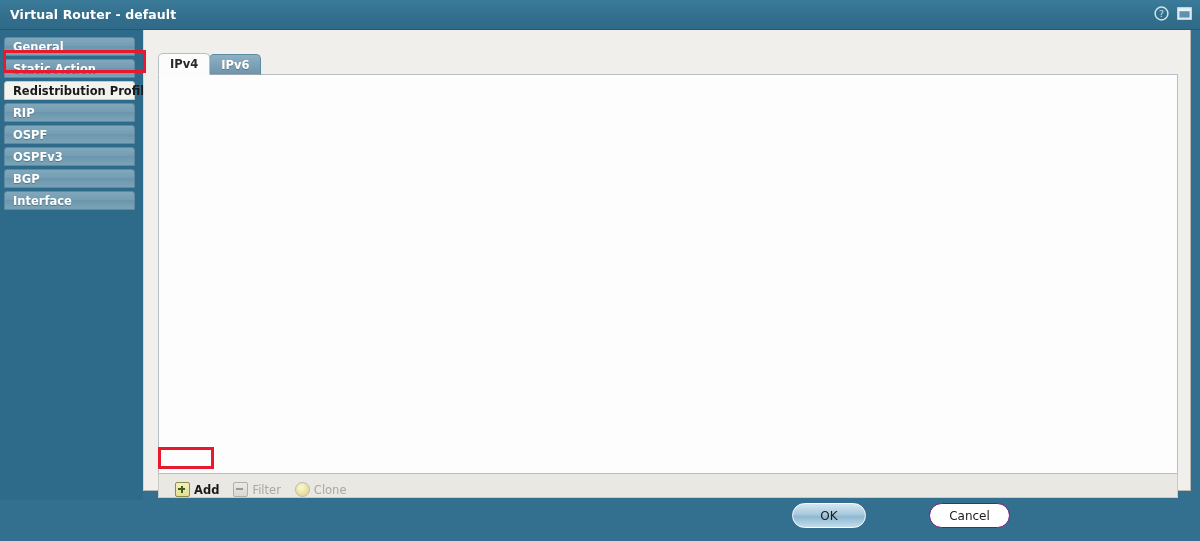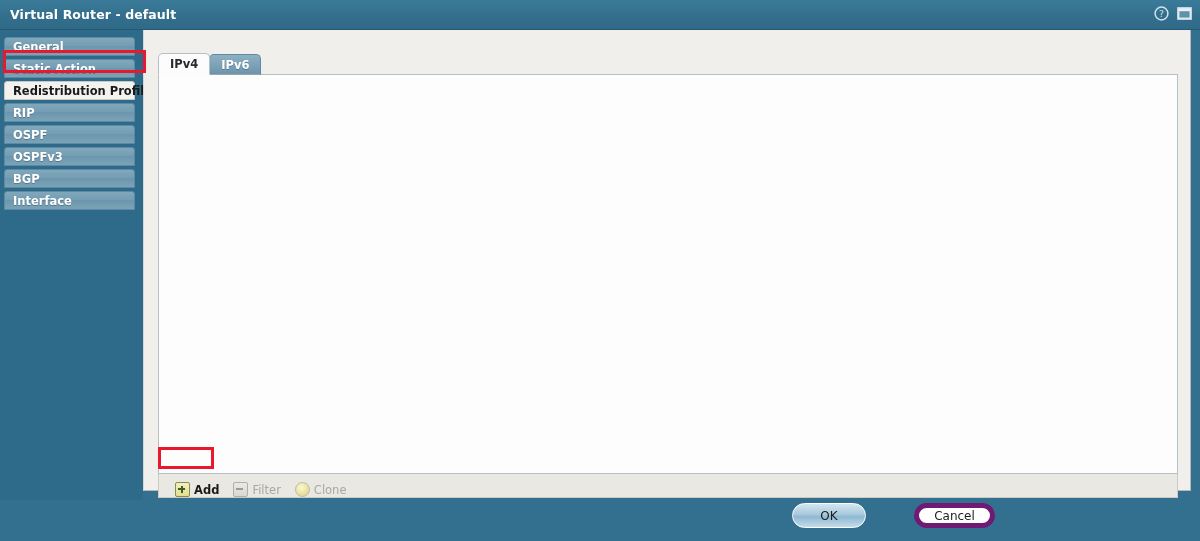"Cancel" .btn-cancel { border: 5px solid #701a75 -> 1px solid #701a75; right: 41px -> 26px }
